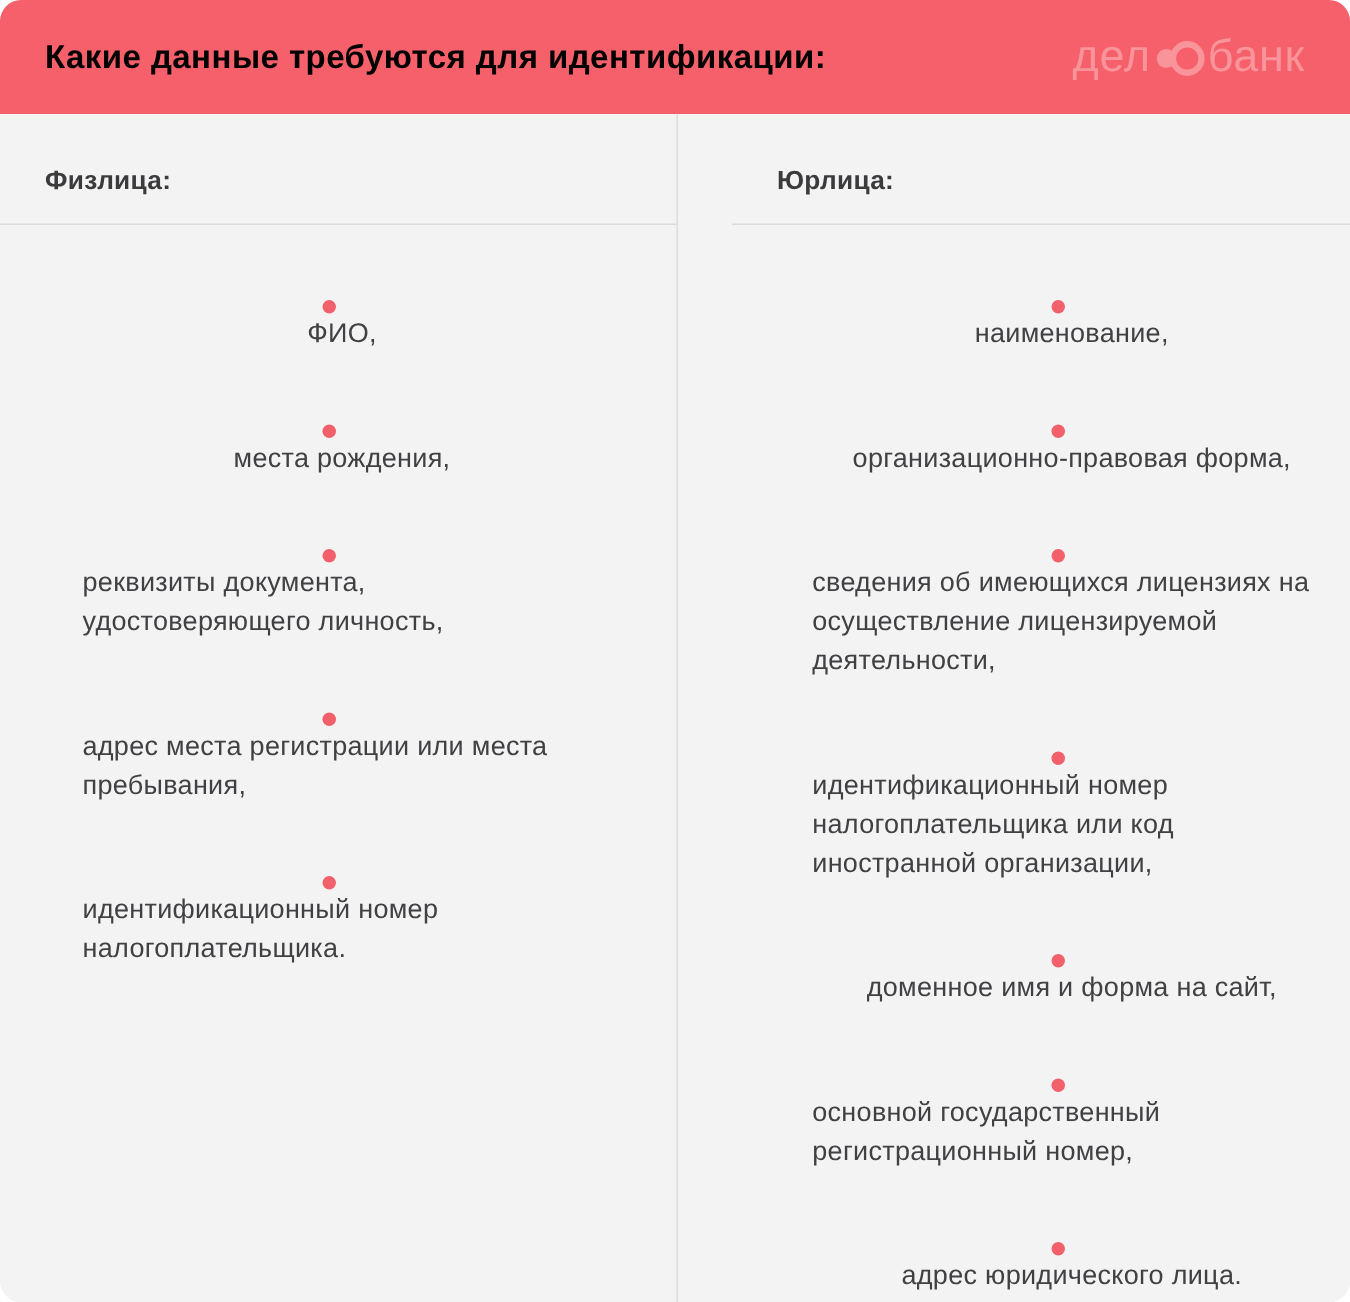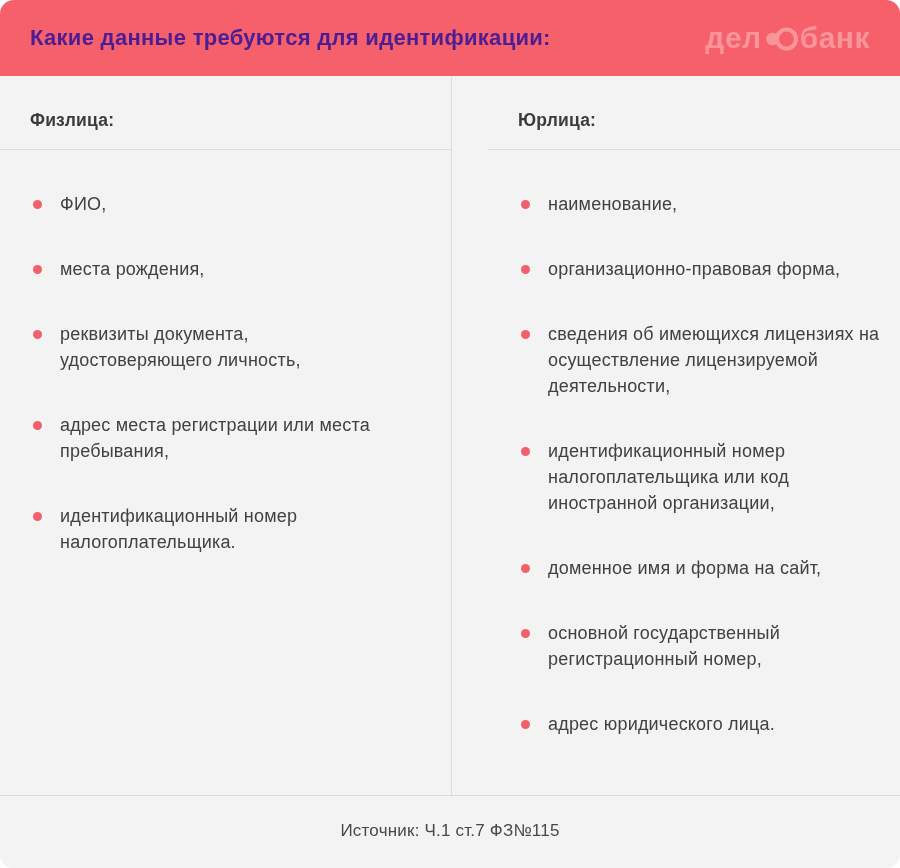"Какие данные требуются для" .hdr h1 { color: #4c1d95 -> #000000 }
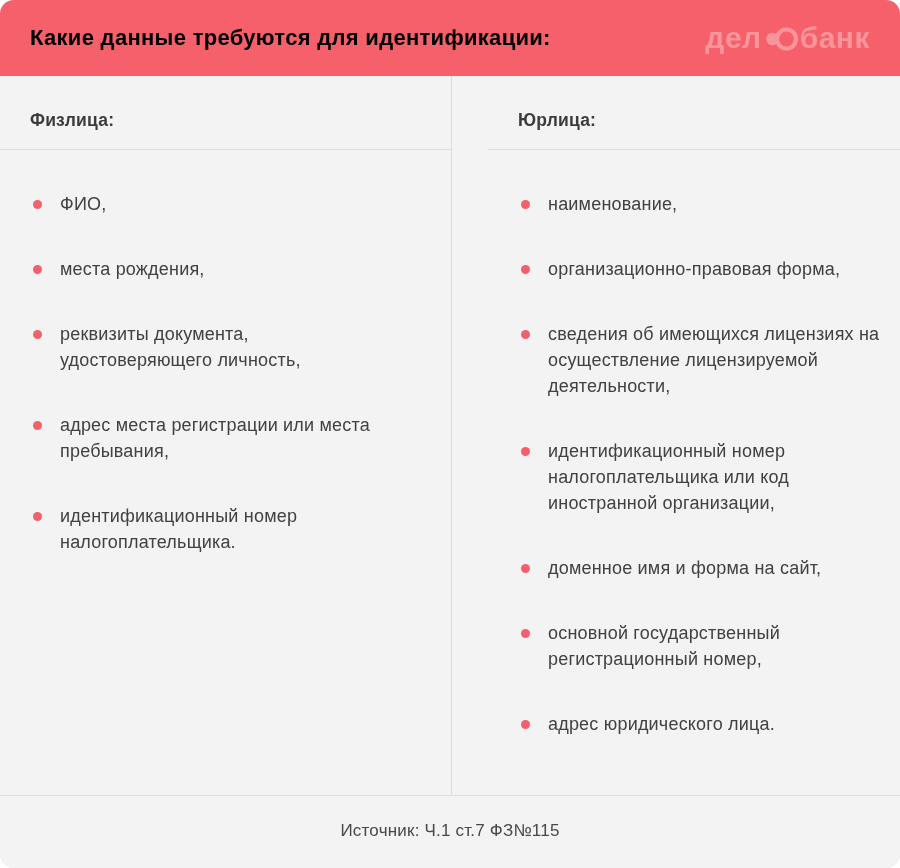"дел" .logo { font-weight: 700 -> 400 }
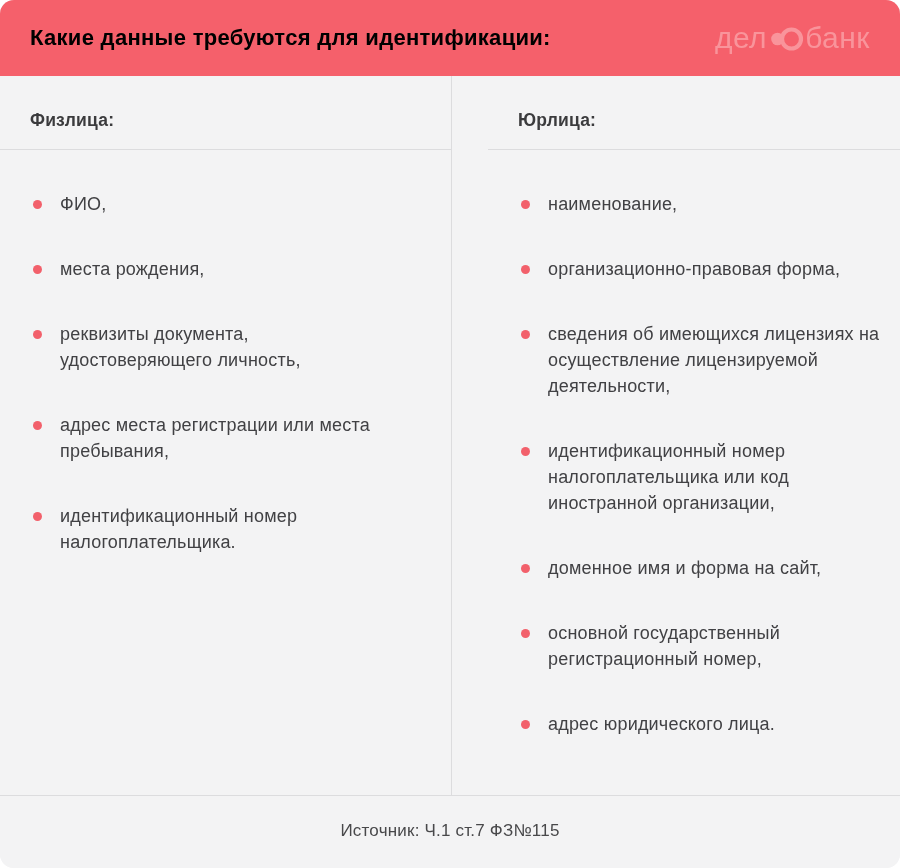"ФИО," ul.list li { align-items: flex-start -> center; flex-direction: none -> column }
